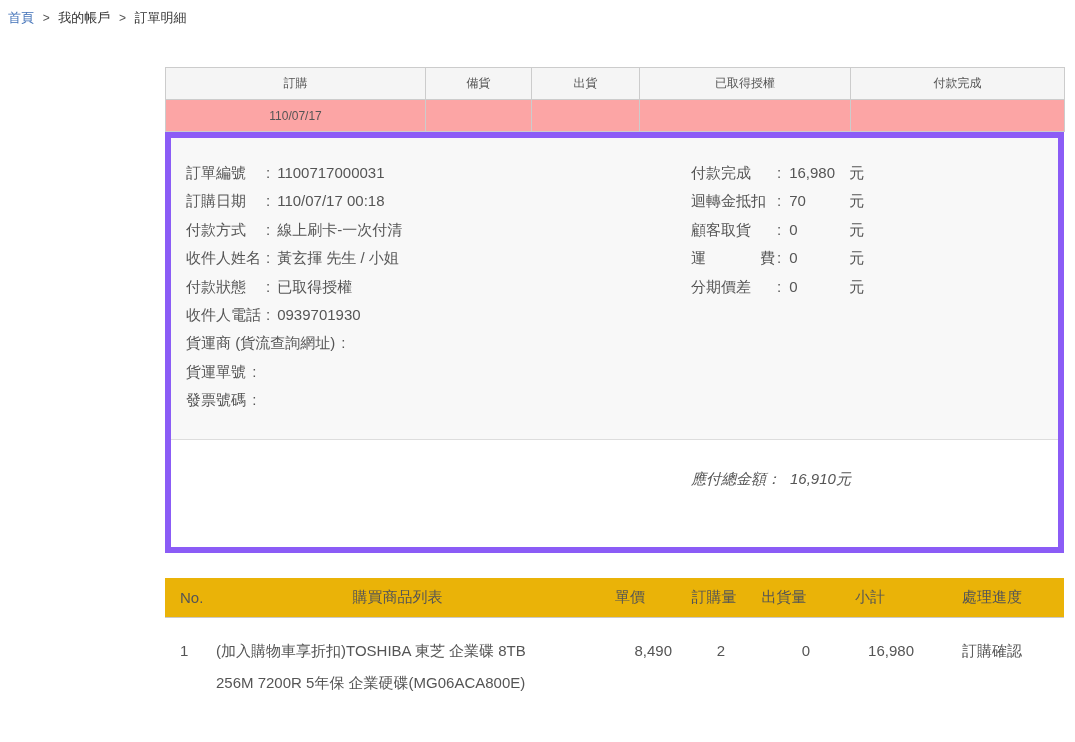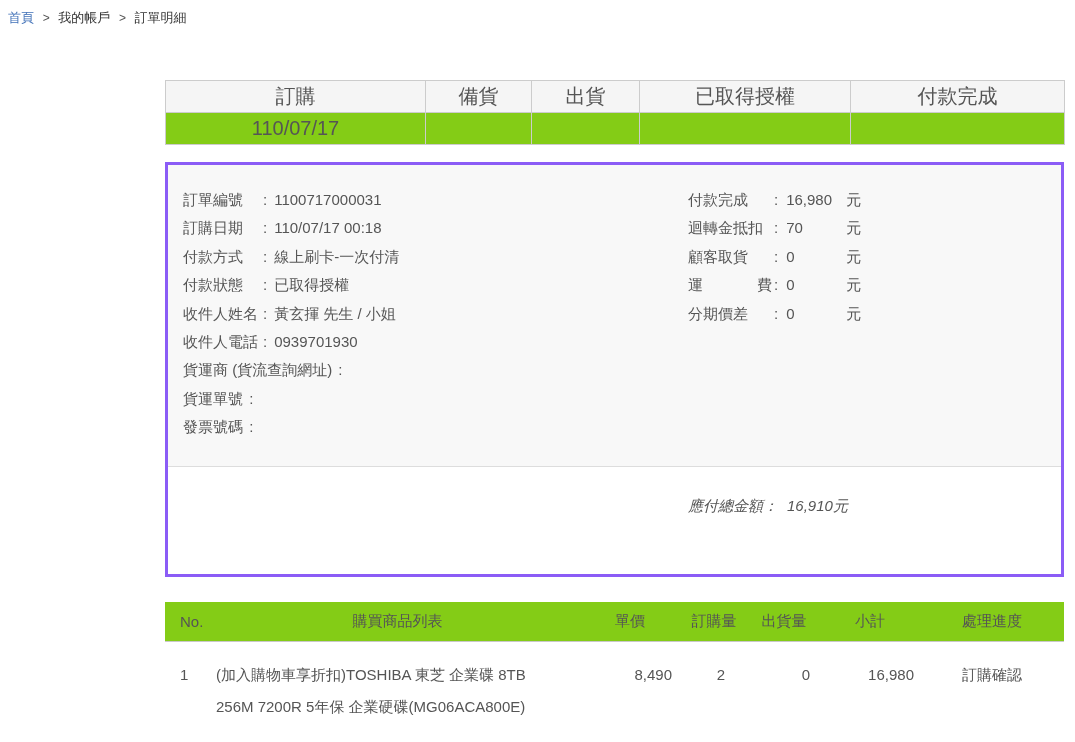"訂購" table.status { font-size: 20px -> 12px; margin-top: 53px -> 40px }
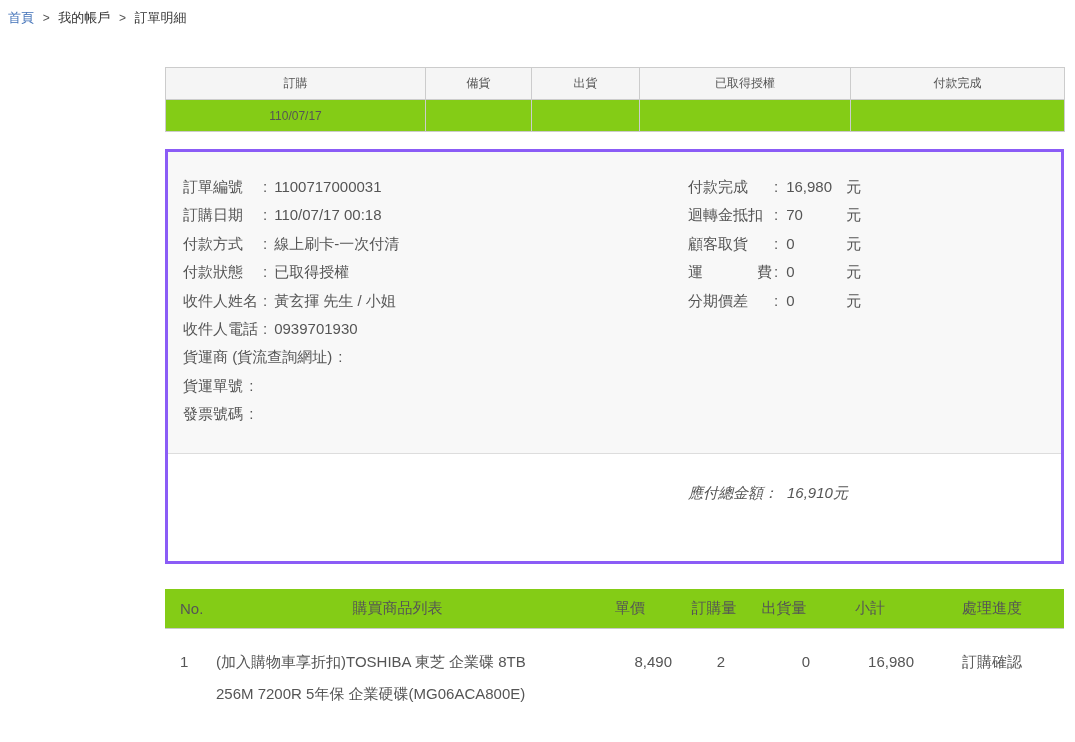"110/07/17" table.status td { background: #84cc16 -> #fca5a5 }
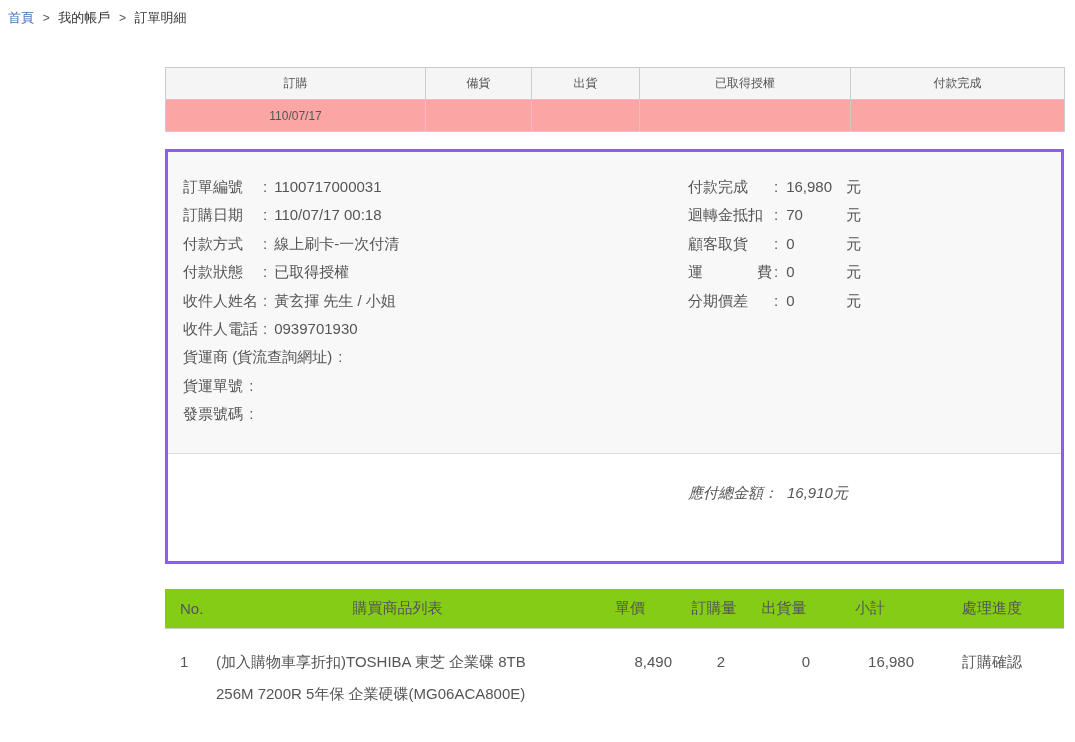"訂單編號 : 1100717000031" .panel { border: 3px solid #8b5cf6 -> 6px solid #8b5cf6; margin-top: 17px -> none }
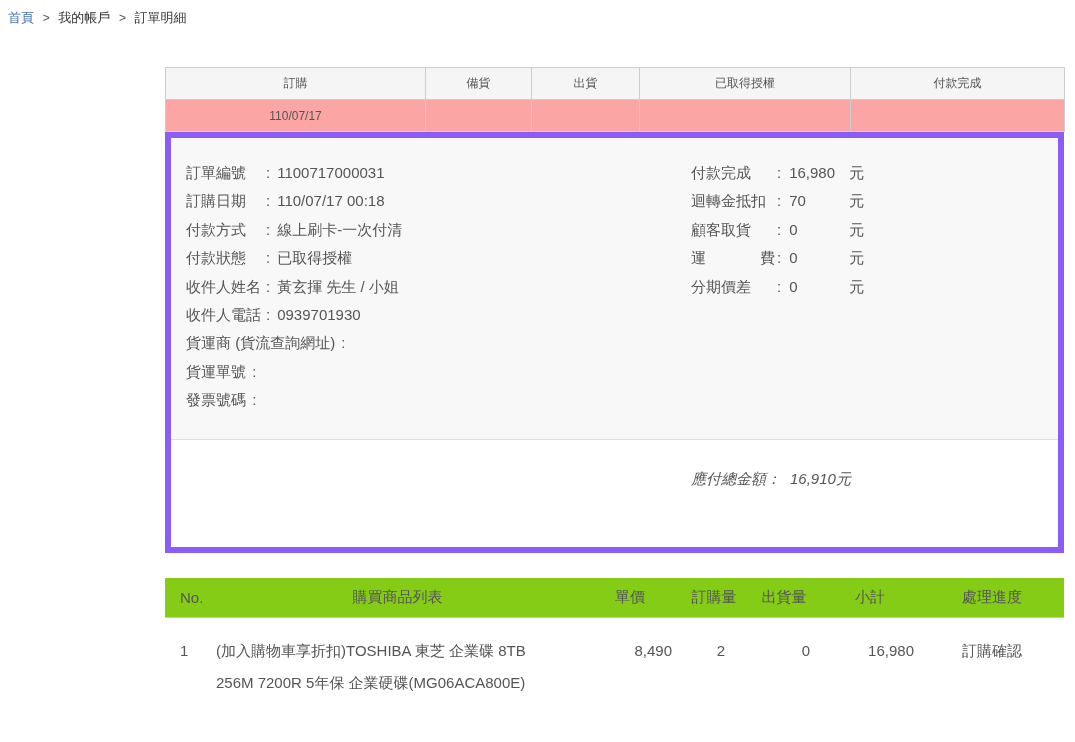"付款狀態 : 已取得授權" div.info-row { order: before "收件人姓名 : 黃玄揮 先生 /" -> after "收件人姓名 : 黃玄揮 先生 /" }
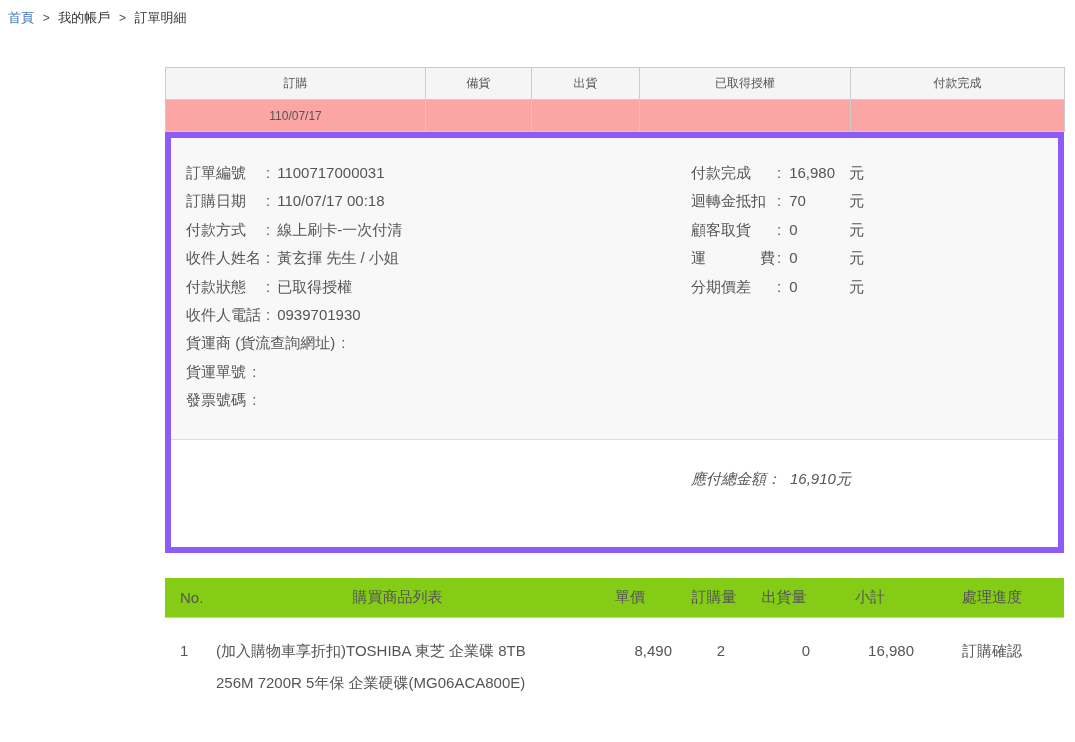"No." table.items th { background: #84cc16 -> #eab308 }
